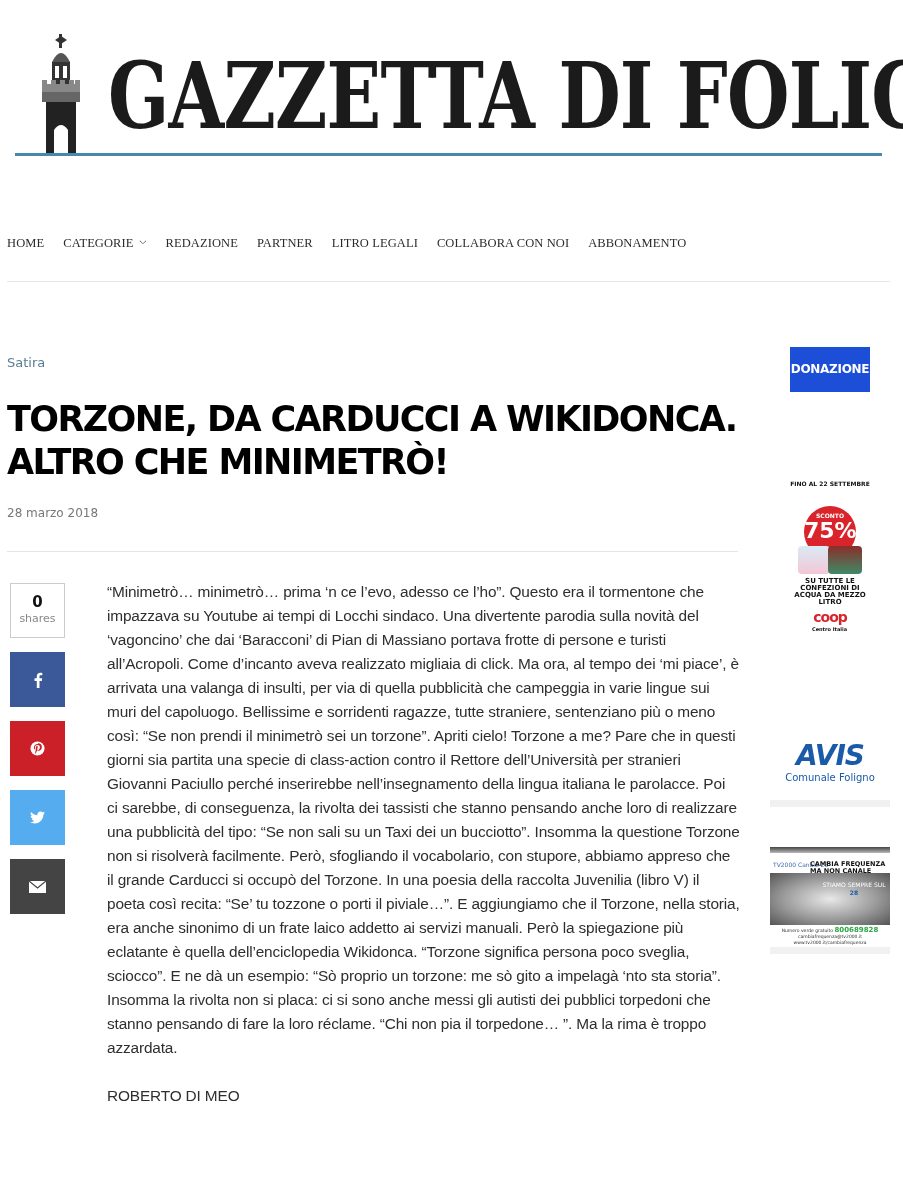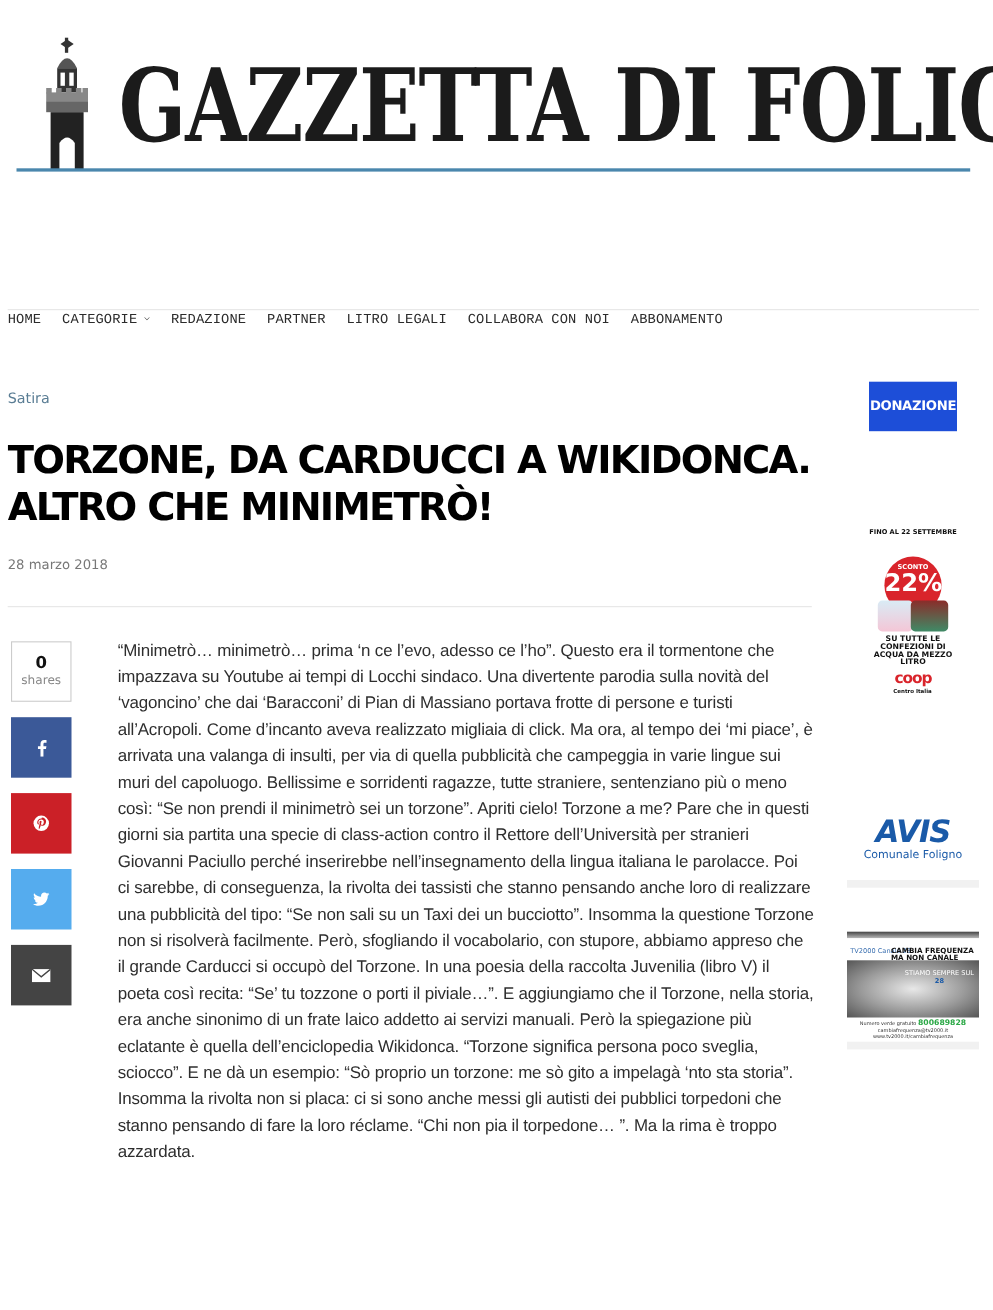"HOME" .nav a { font-family: Liberation Mono, monospace -> Liberation Serif, serif; margin-top: 48px -> none }
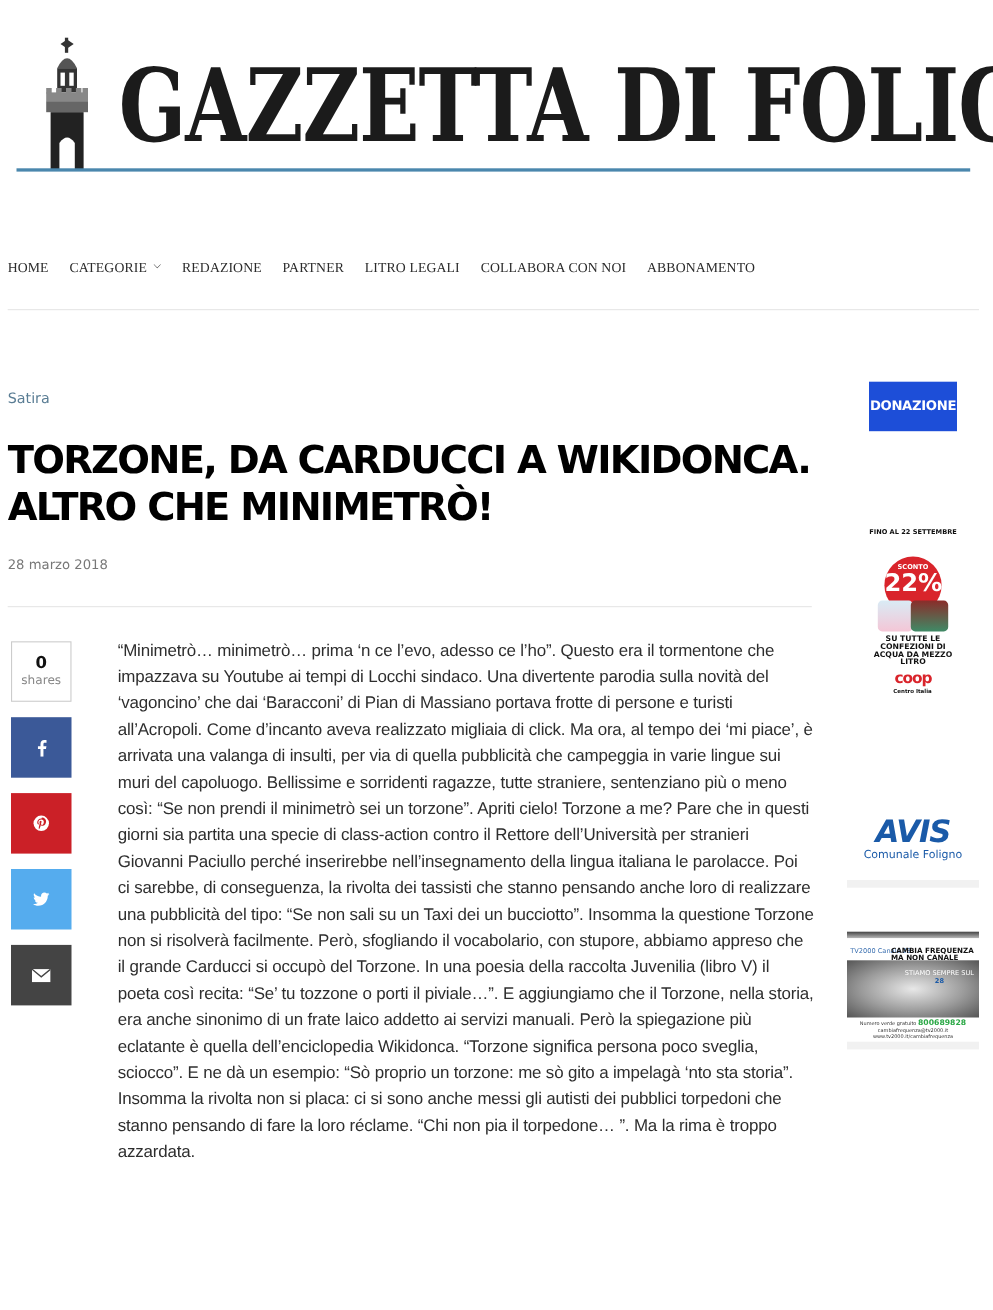"22%" span.pct { text: 22% -> 75% }
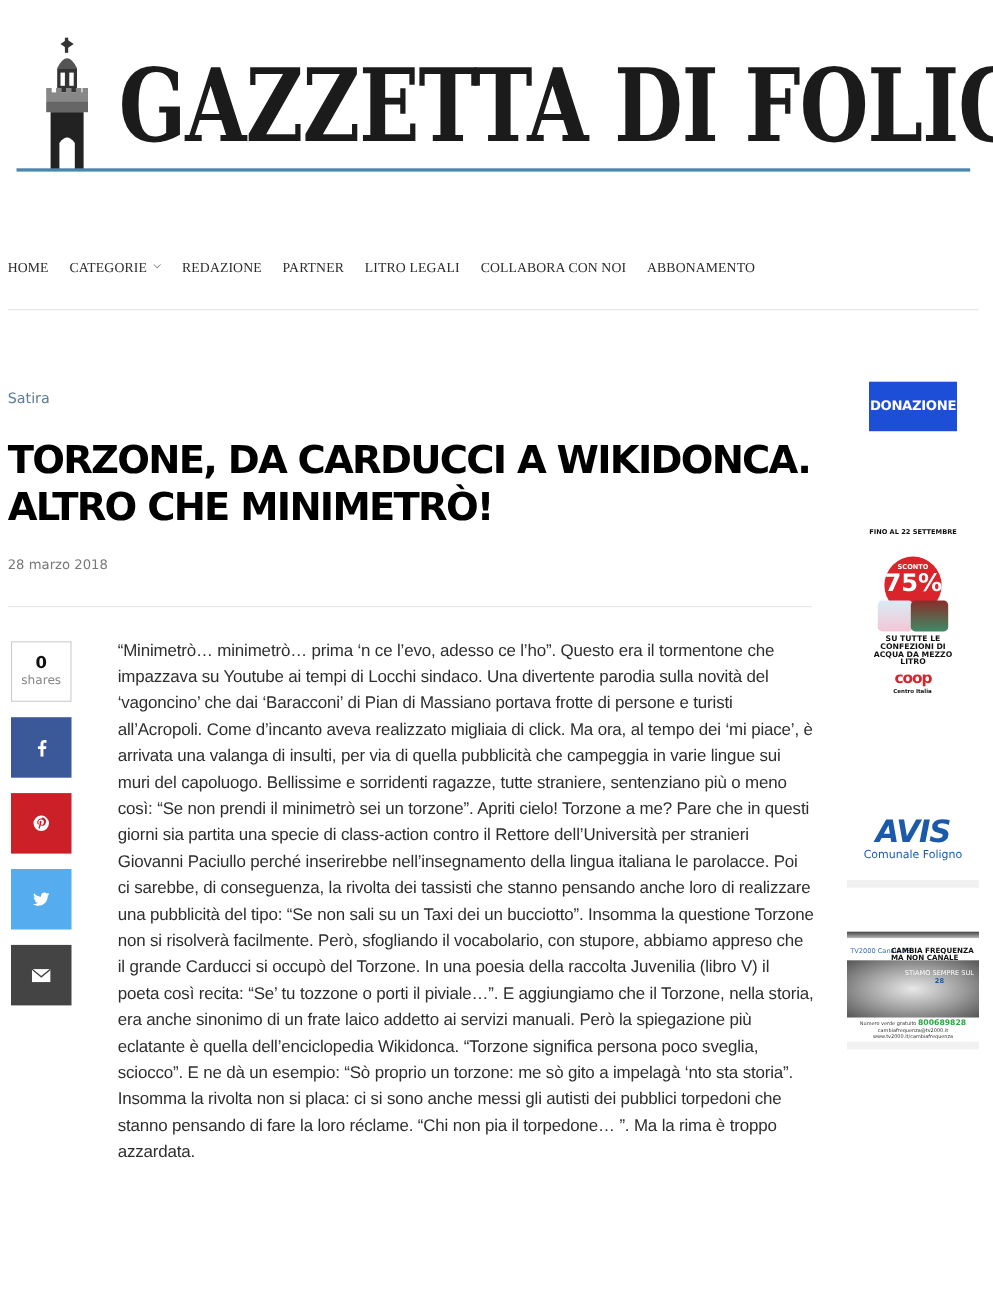"ROBERTO DI MEO" p.author { html: none -> <p>ROBERTO DI MEO</p> }
